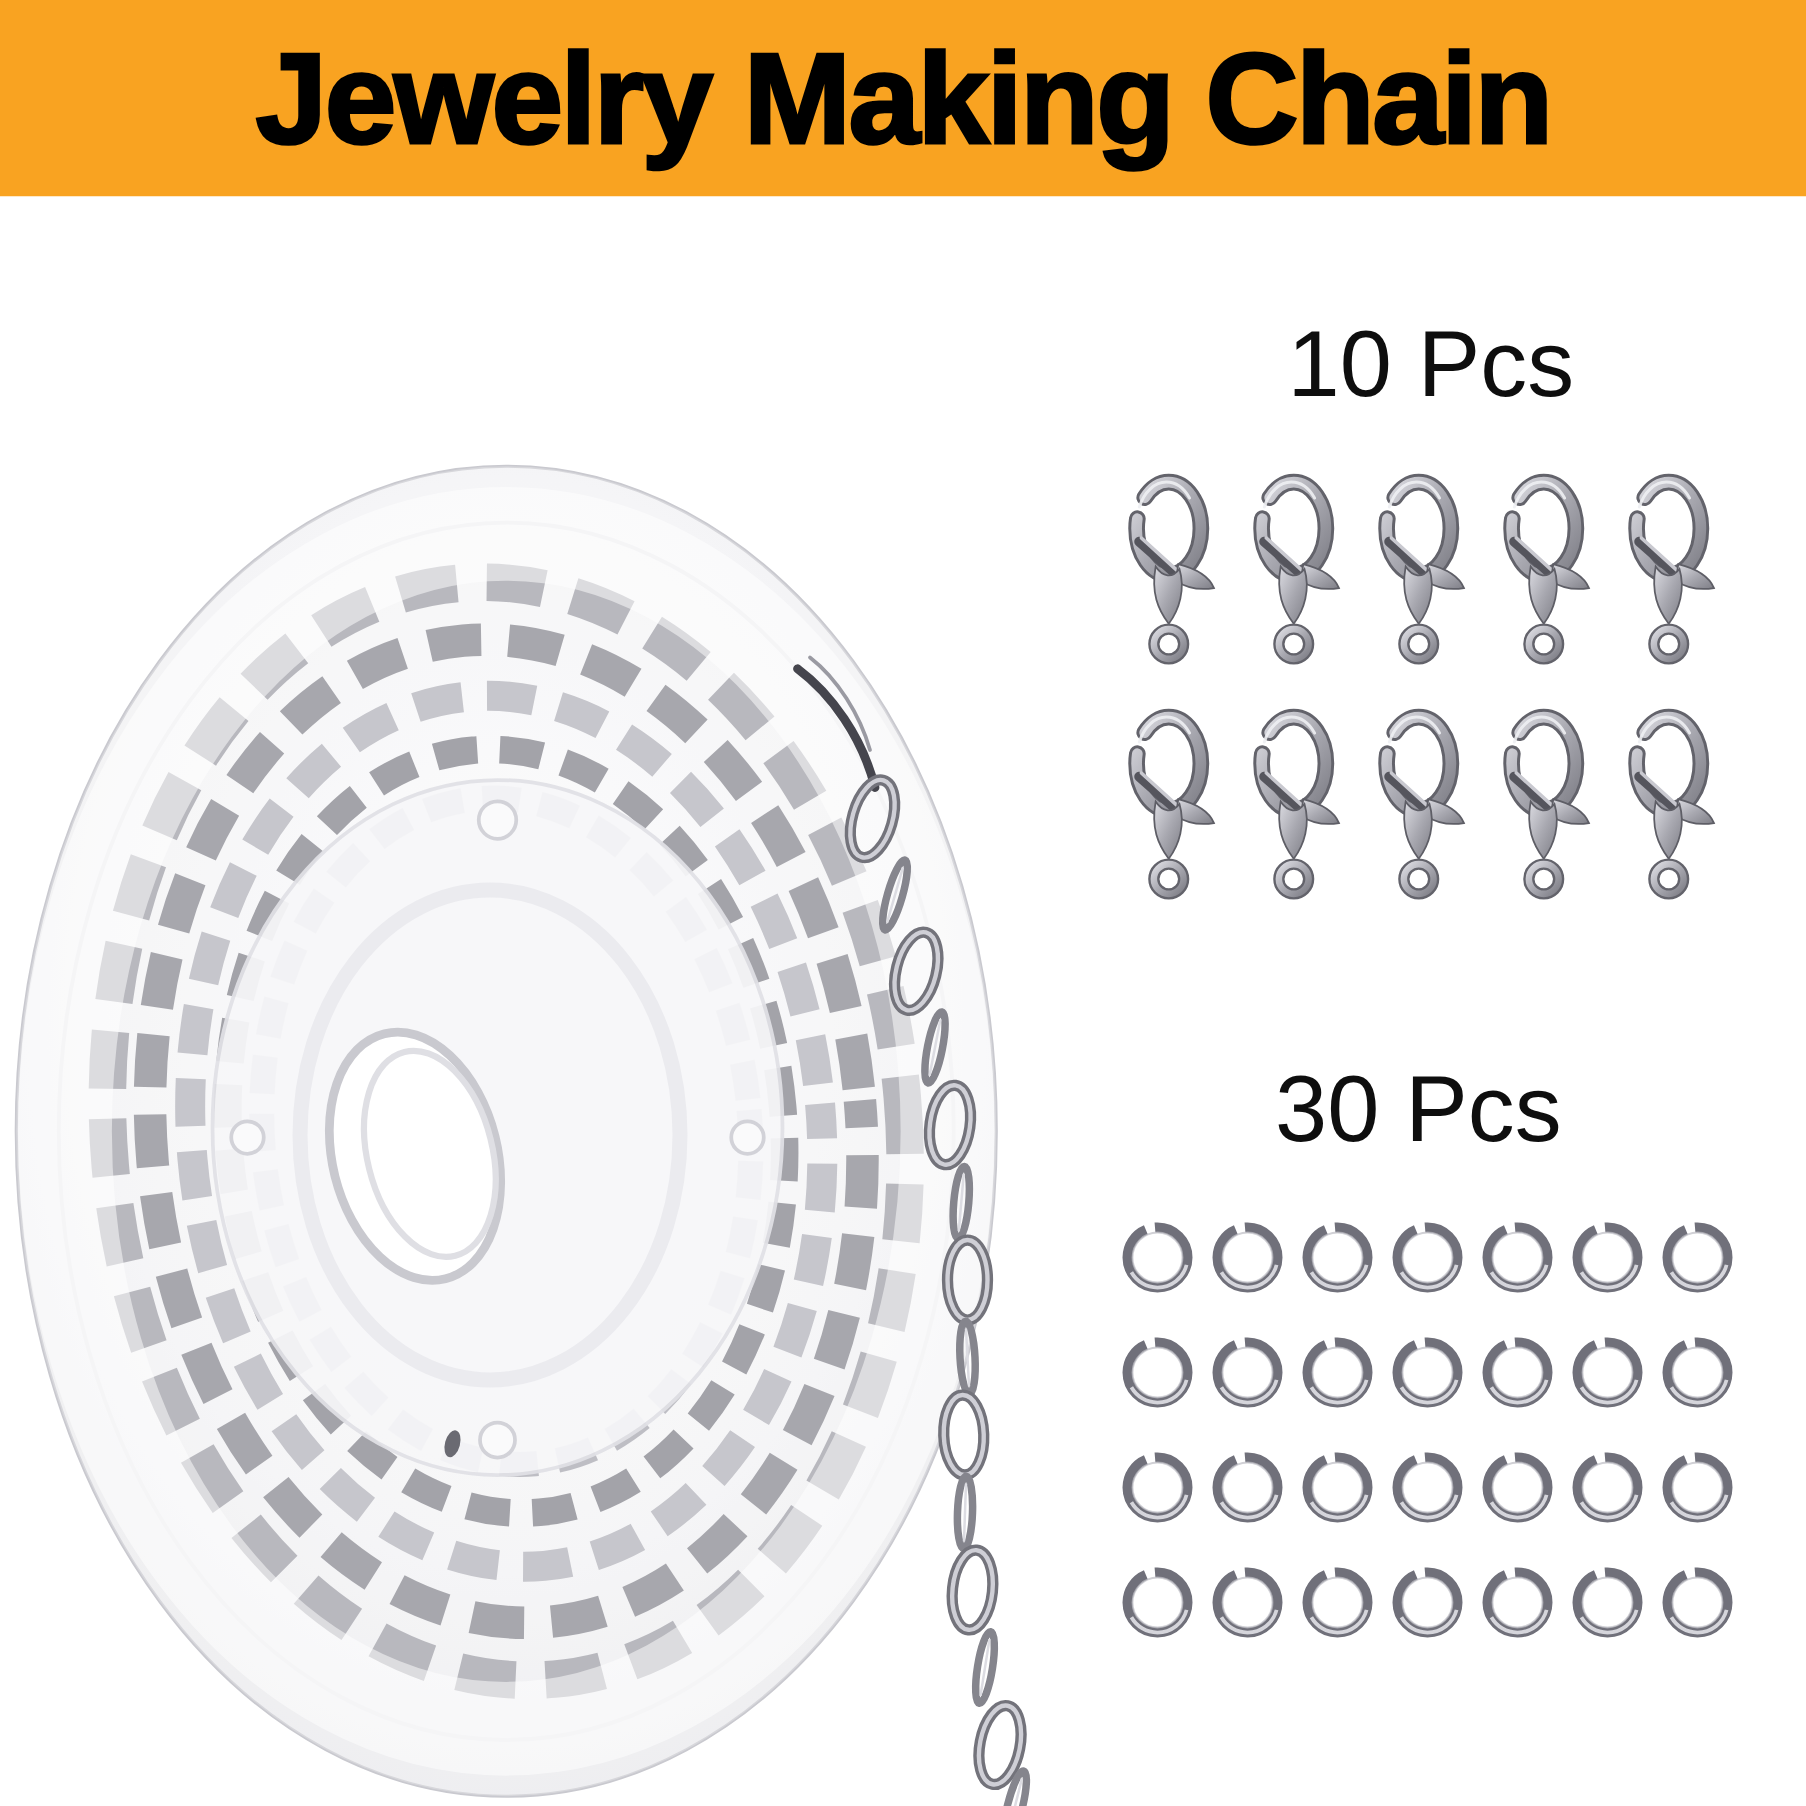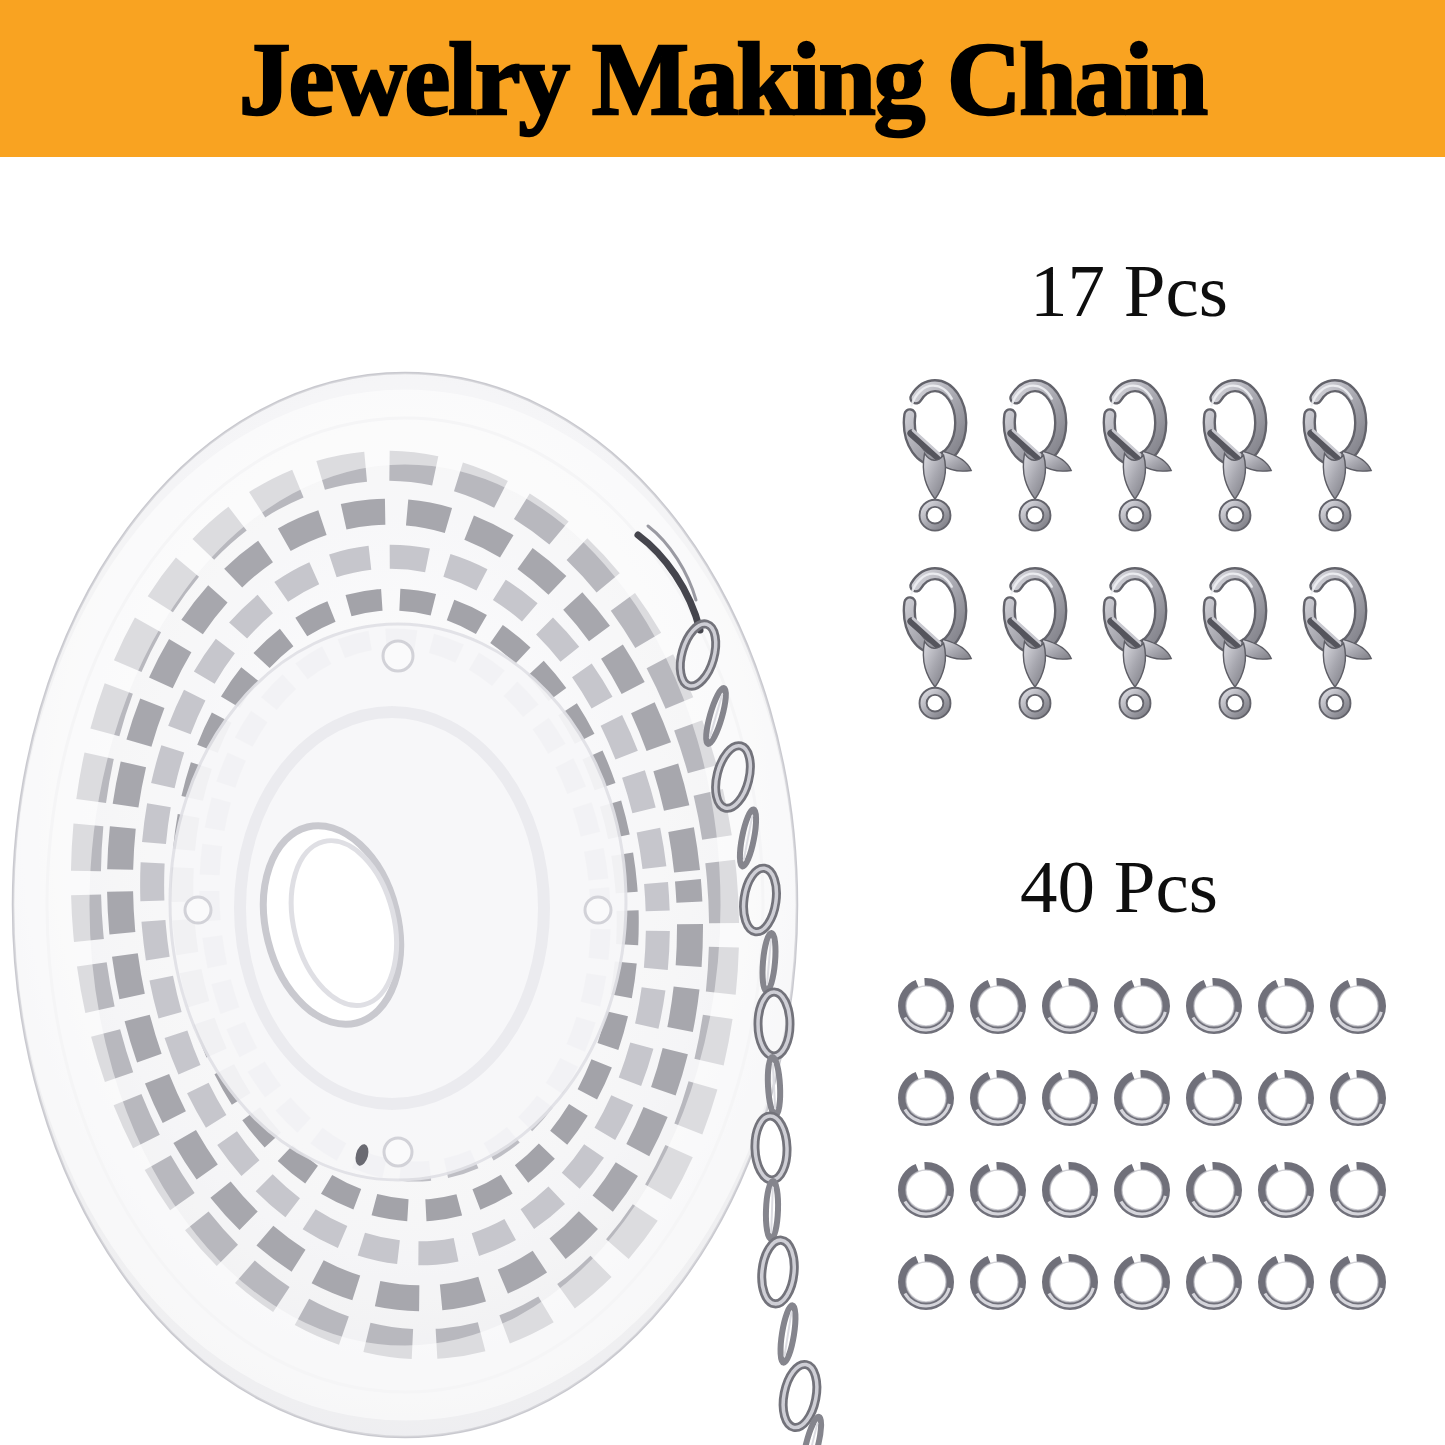"Jewelry Making Chain" .canvas { font-family: Liberation Serif, serif -> Liberation Sans, sans-serif }
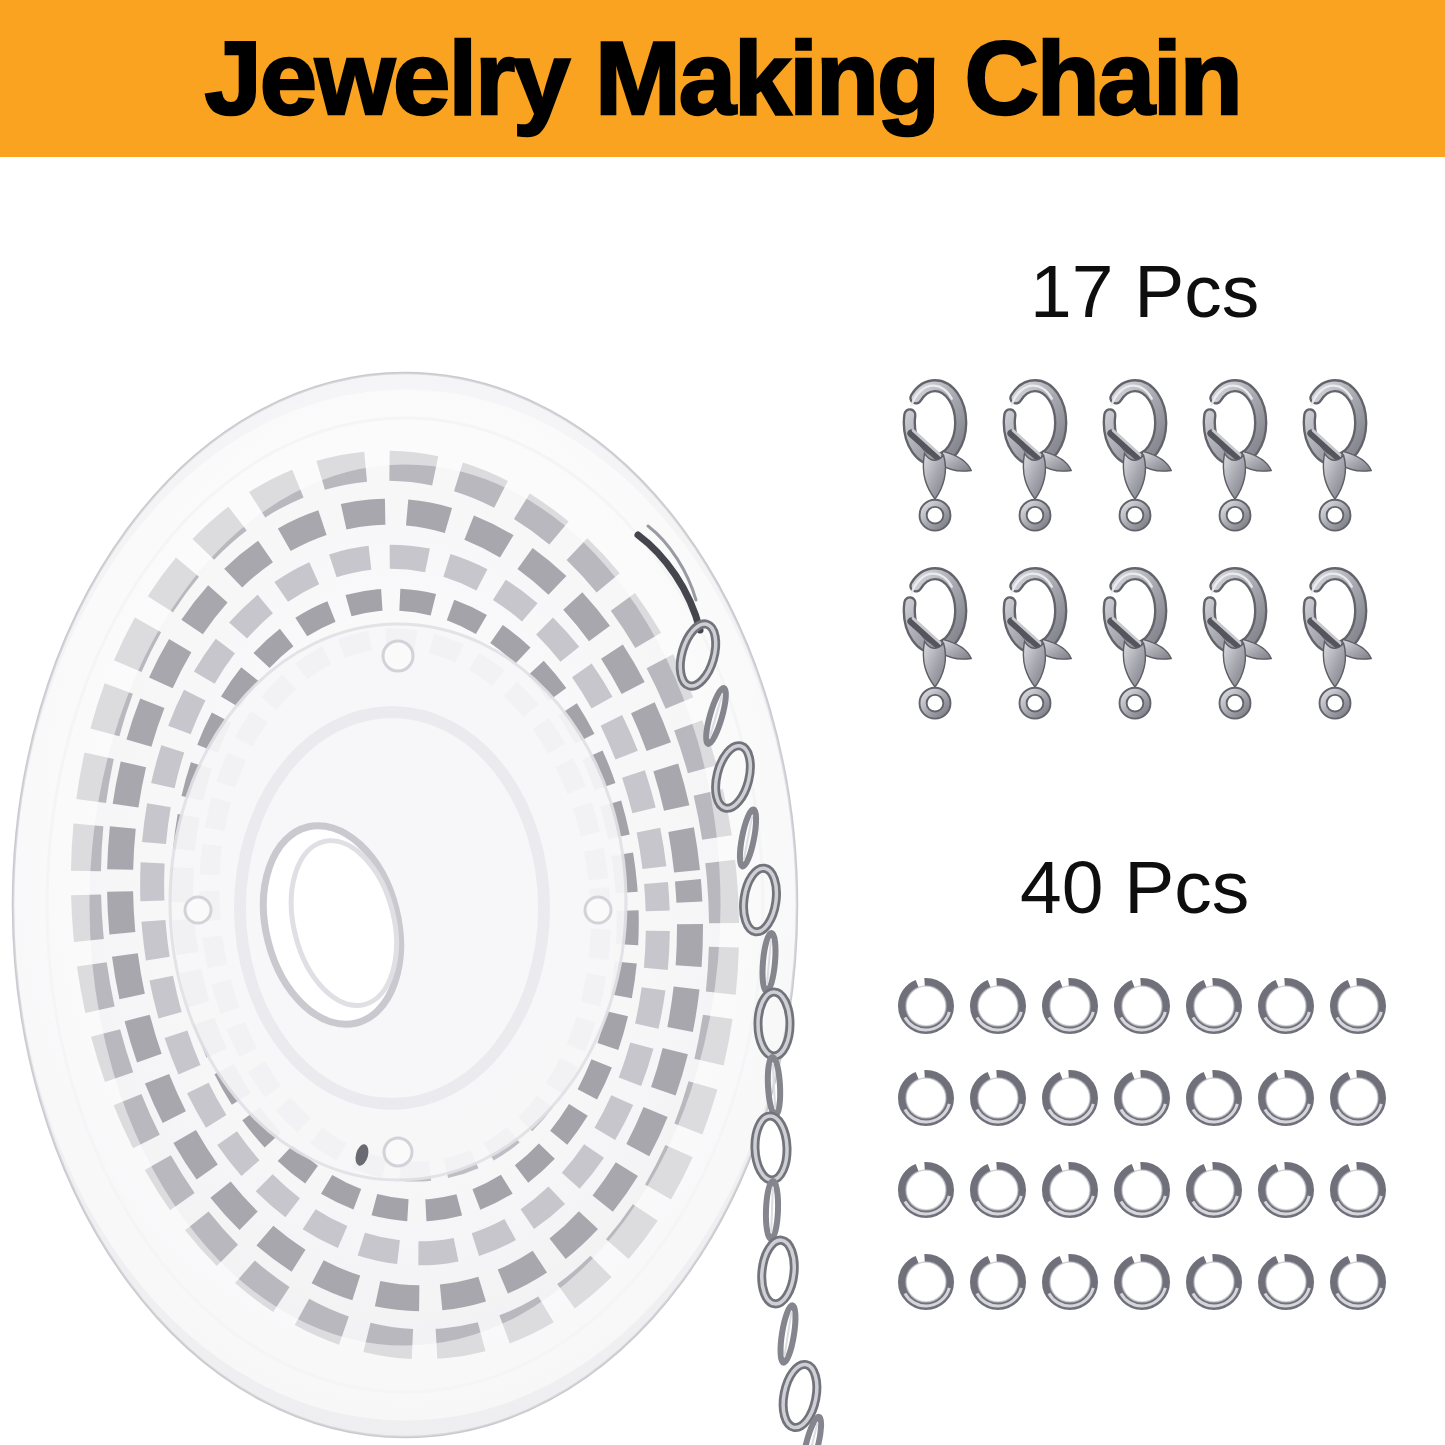"17 Pcs" div.label { text: 17 -> 10 }
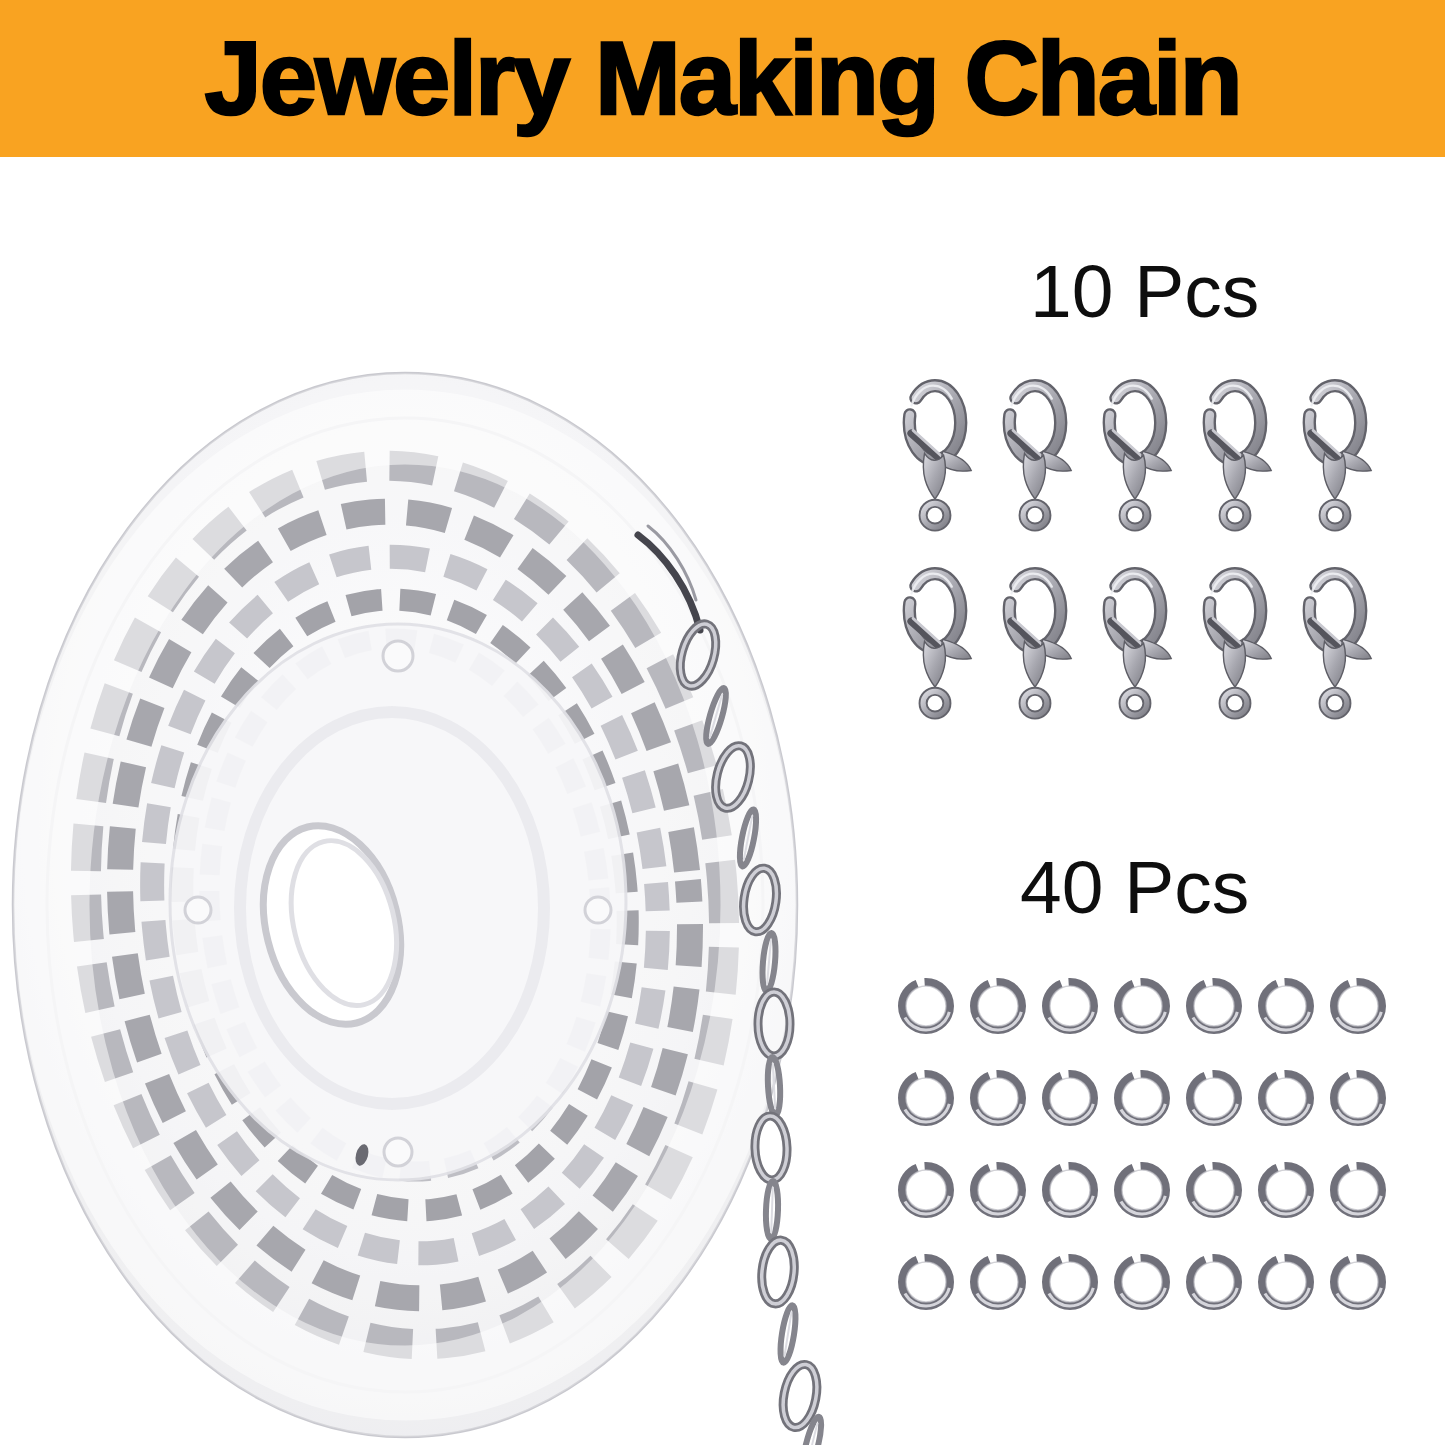"40 Pcs" div.label { text: 40 -> 30 }
